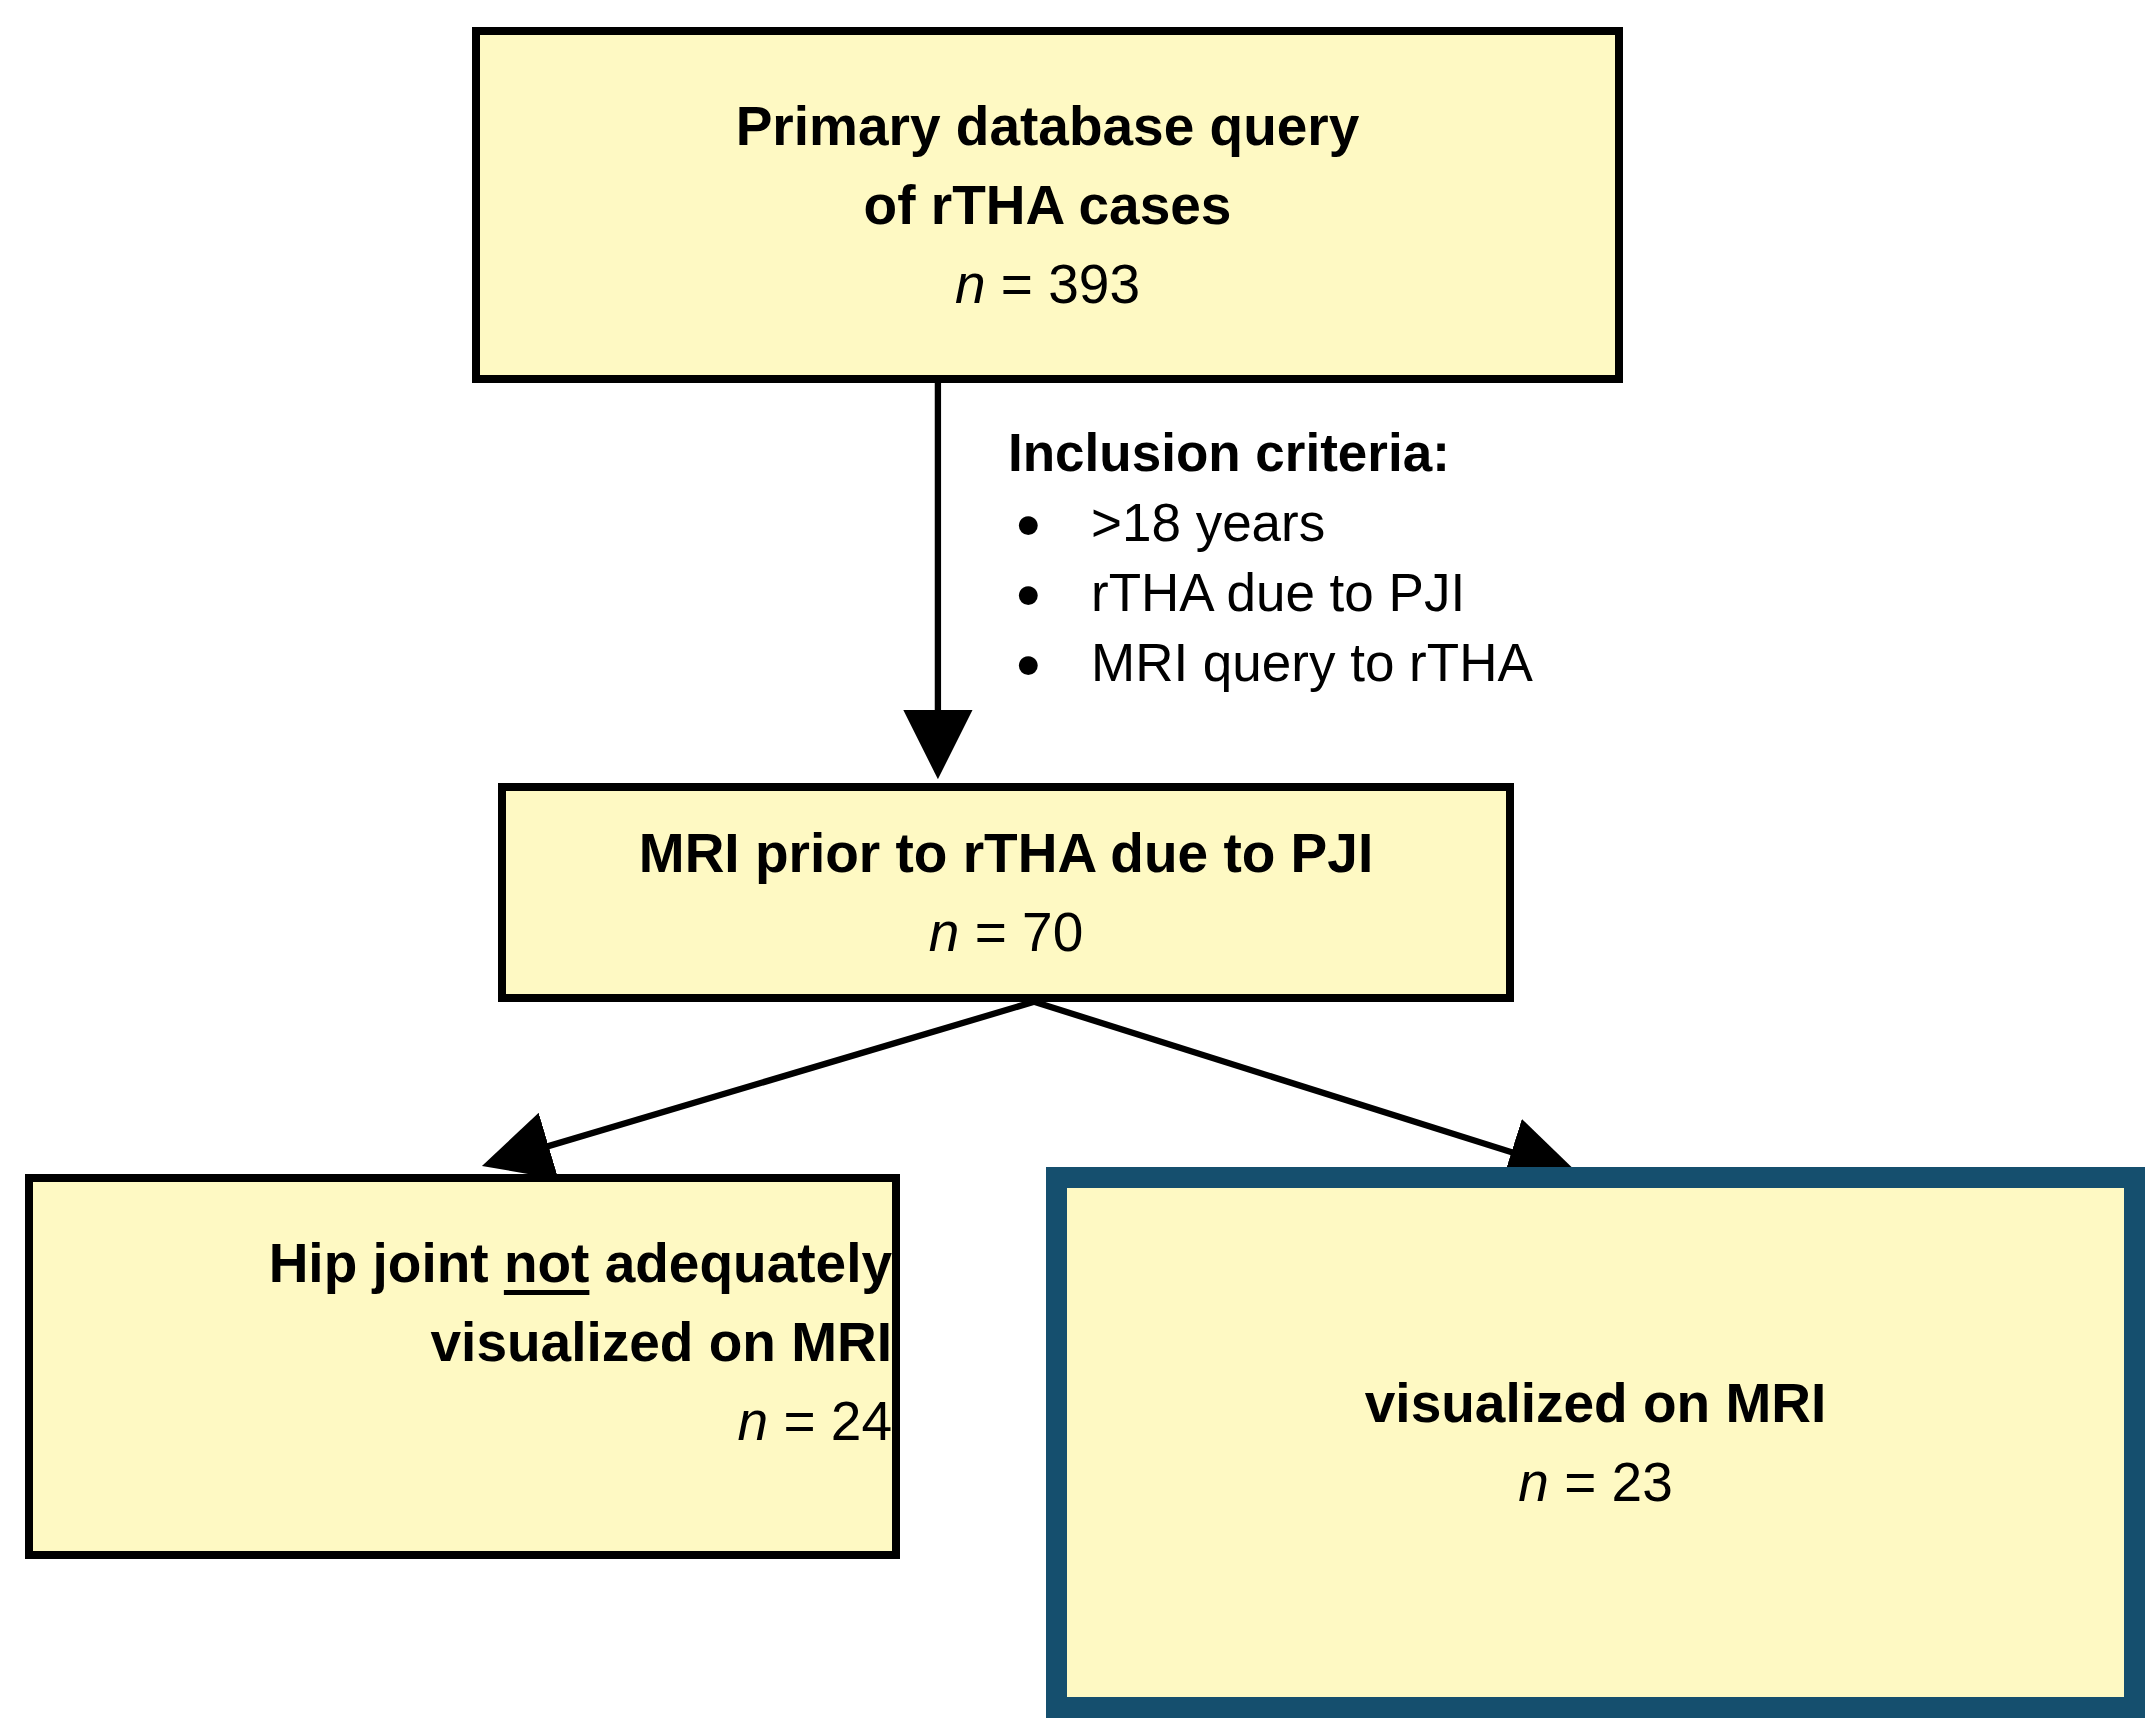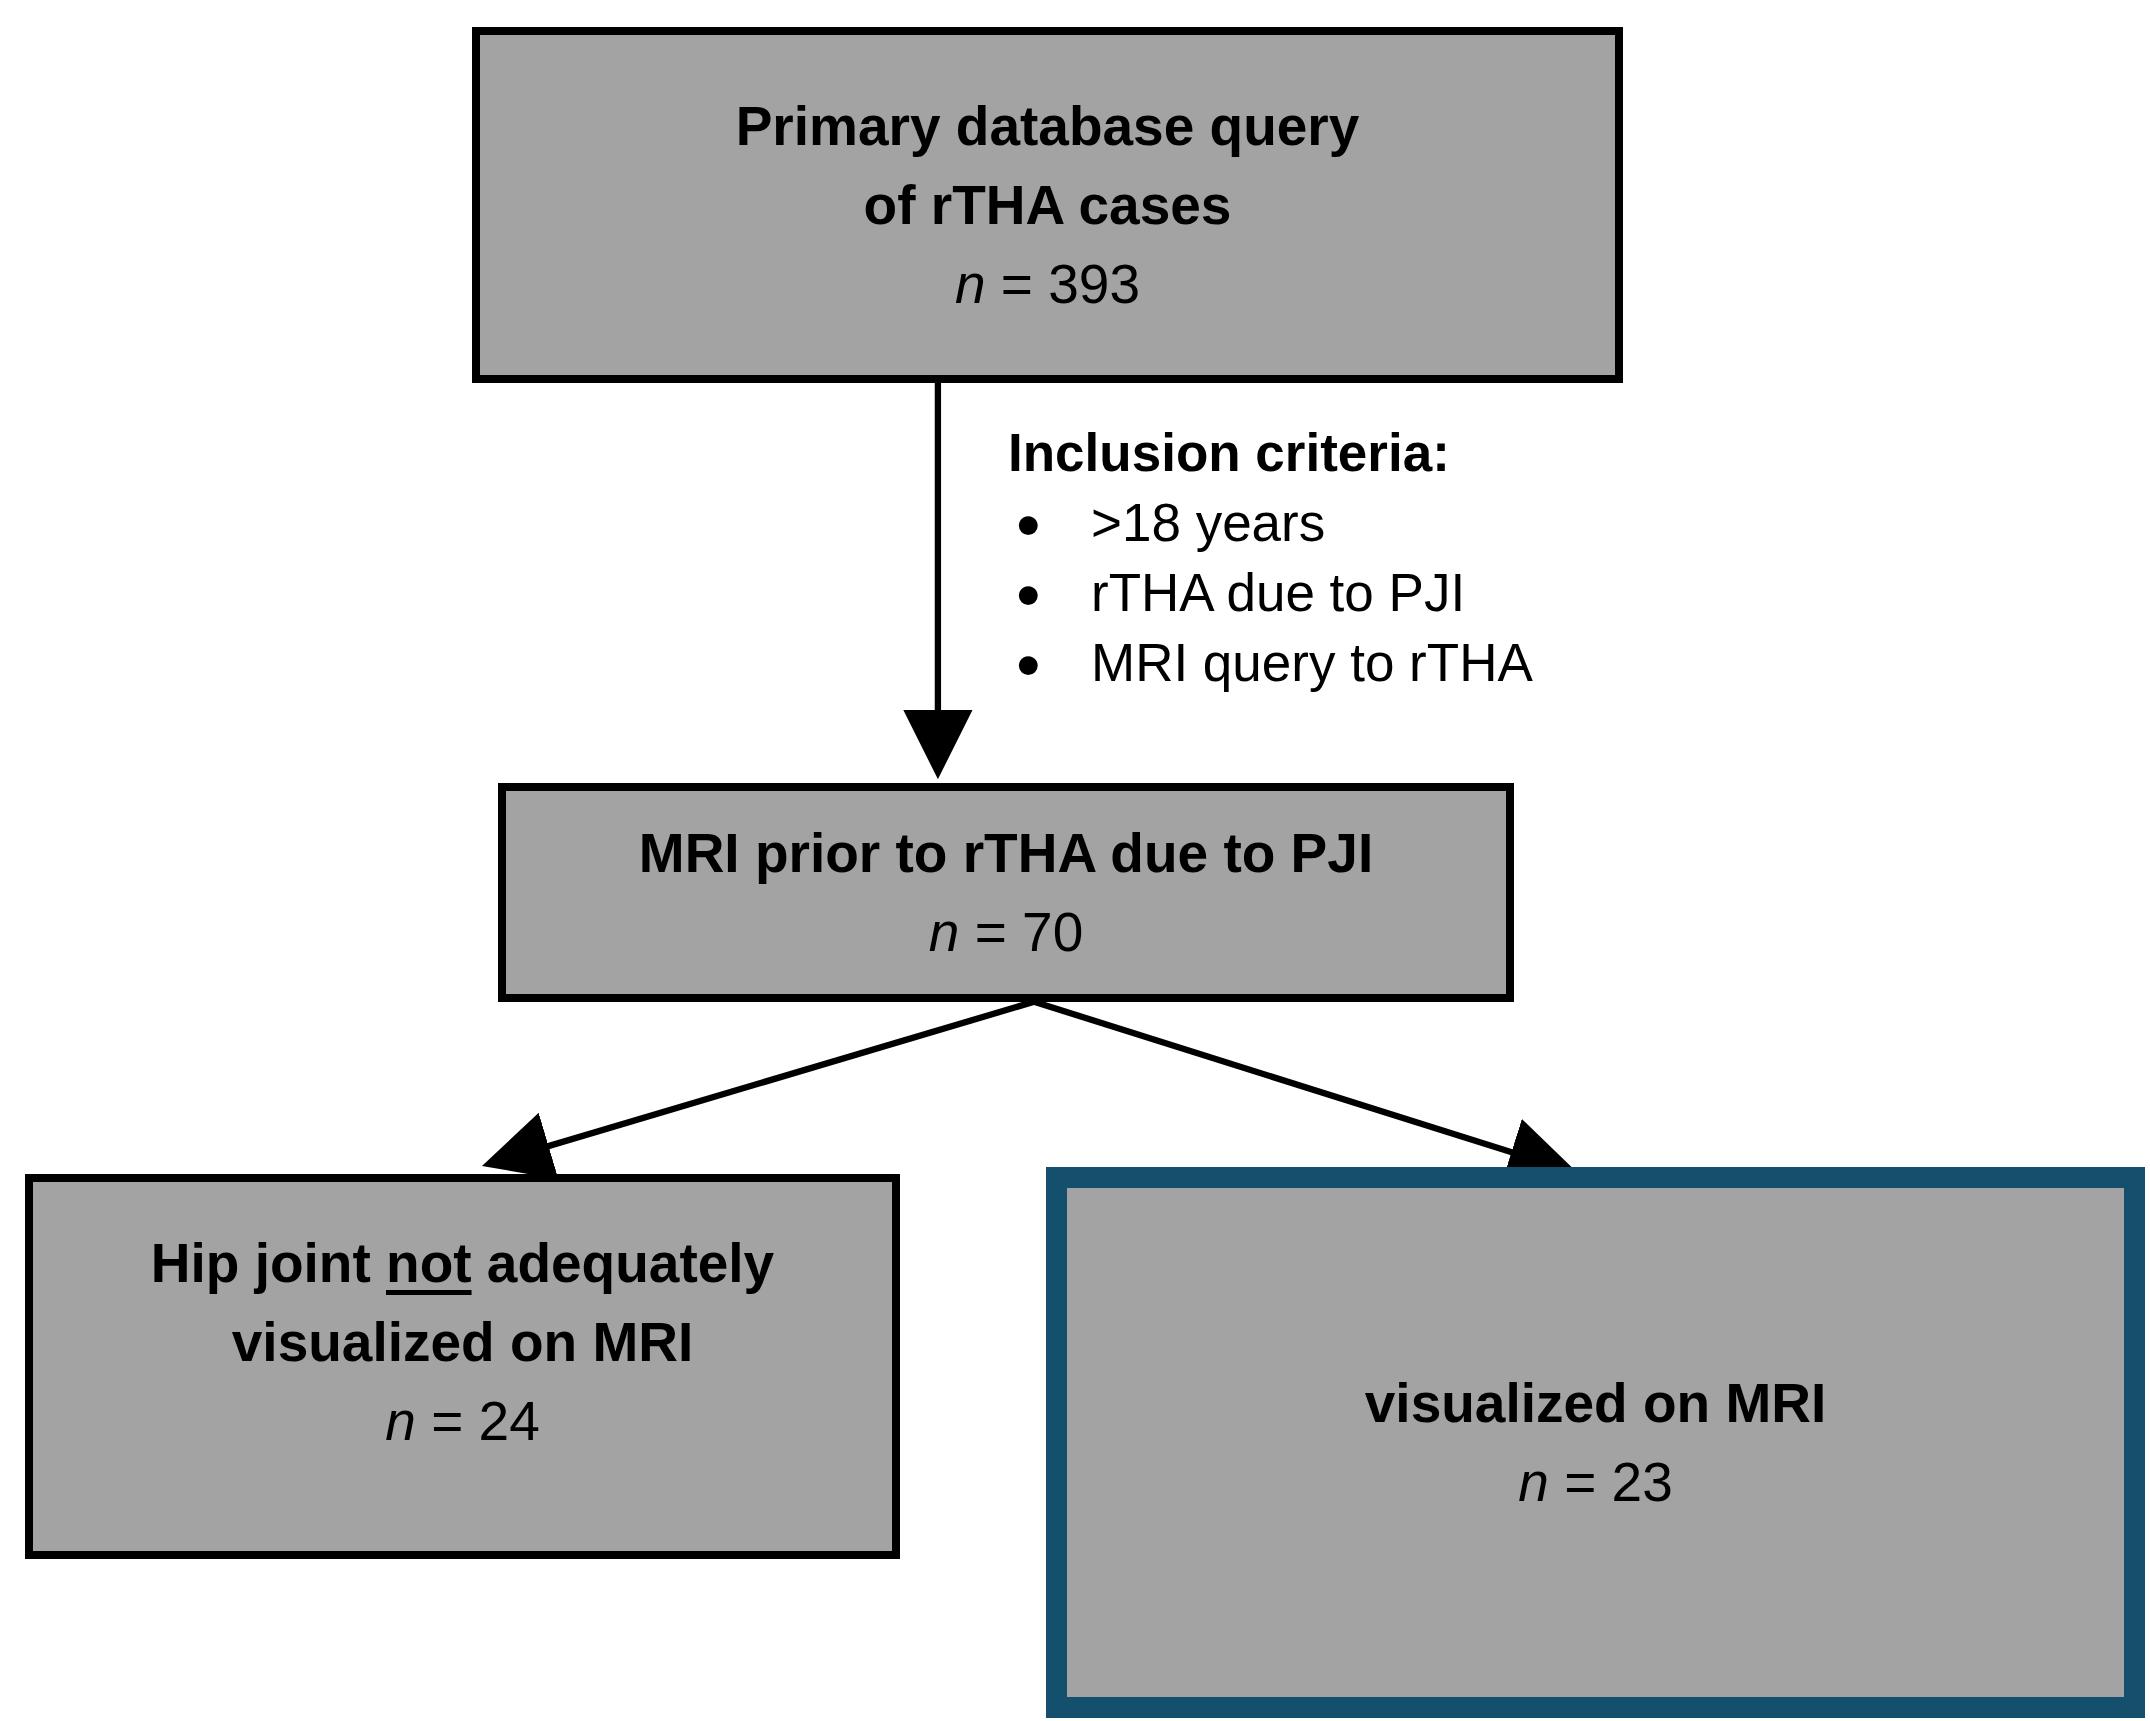"Primary database query" .box { background: #a3a3a3 -> #fef9c3 }
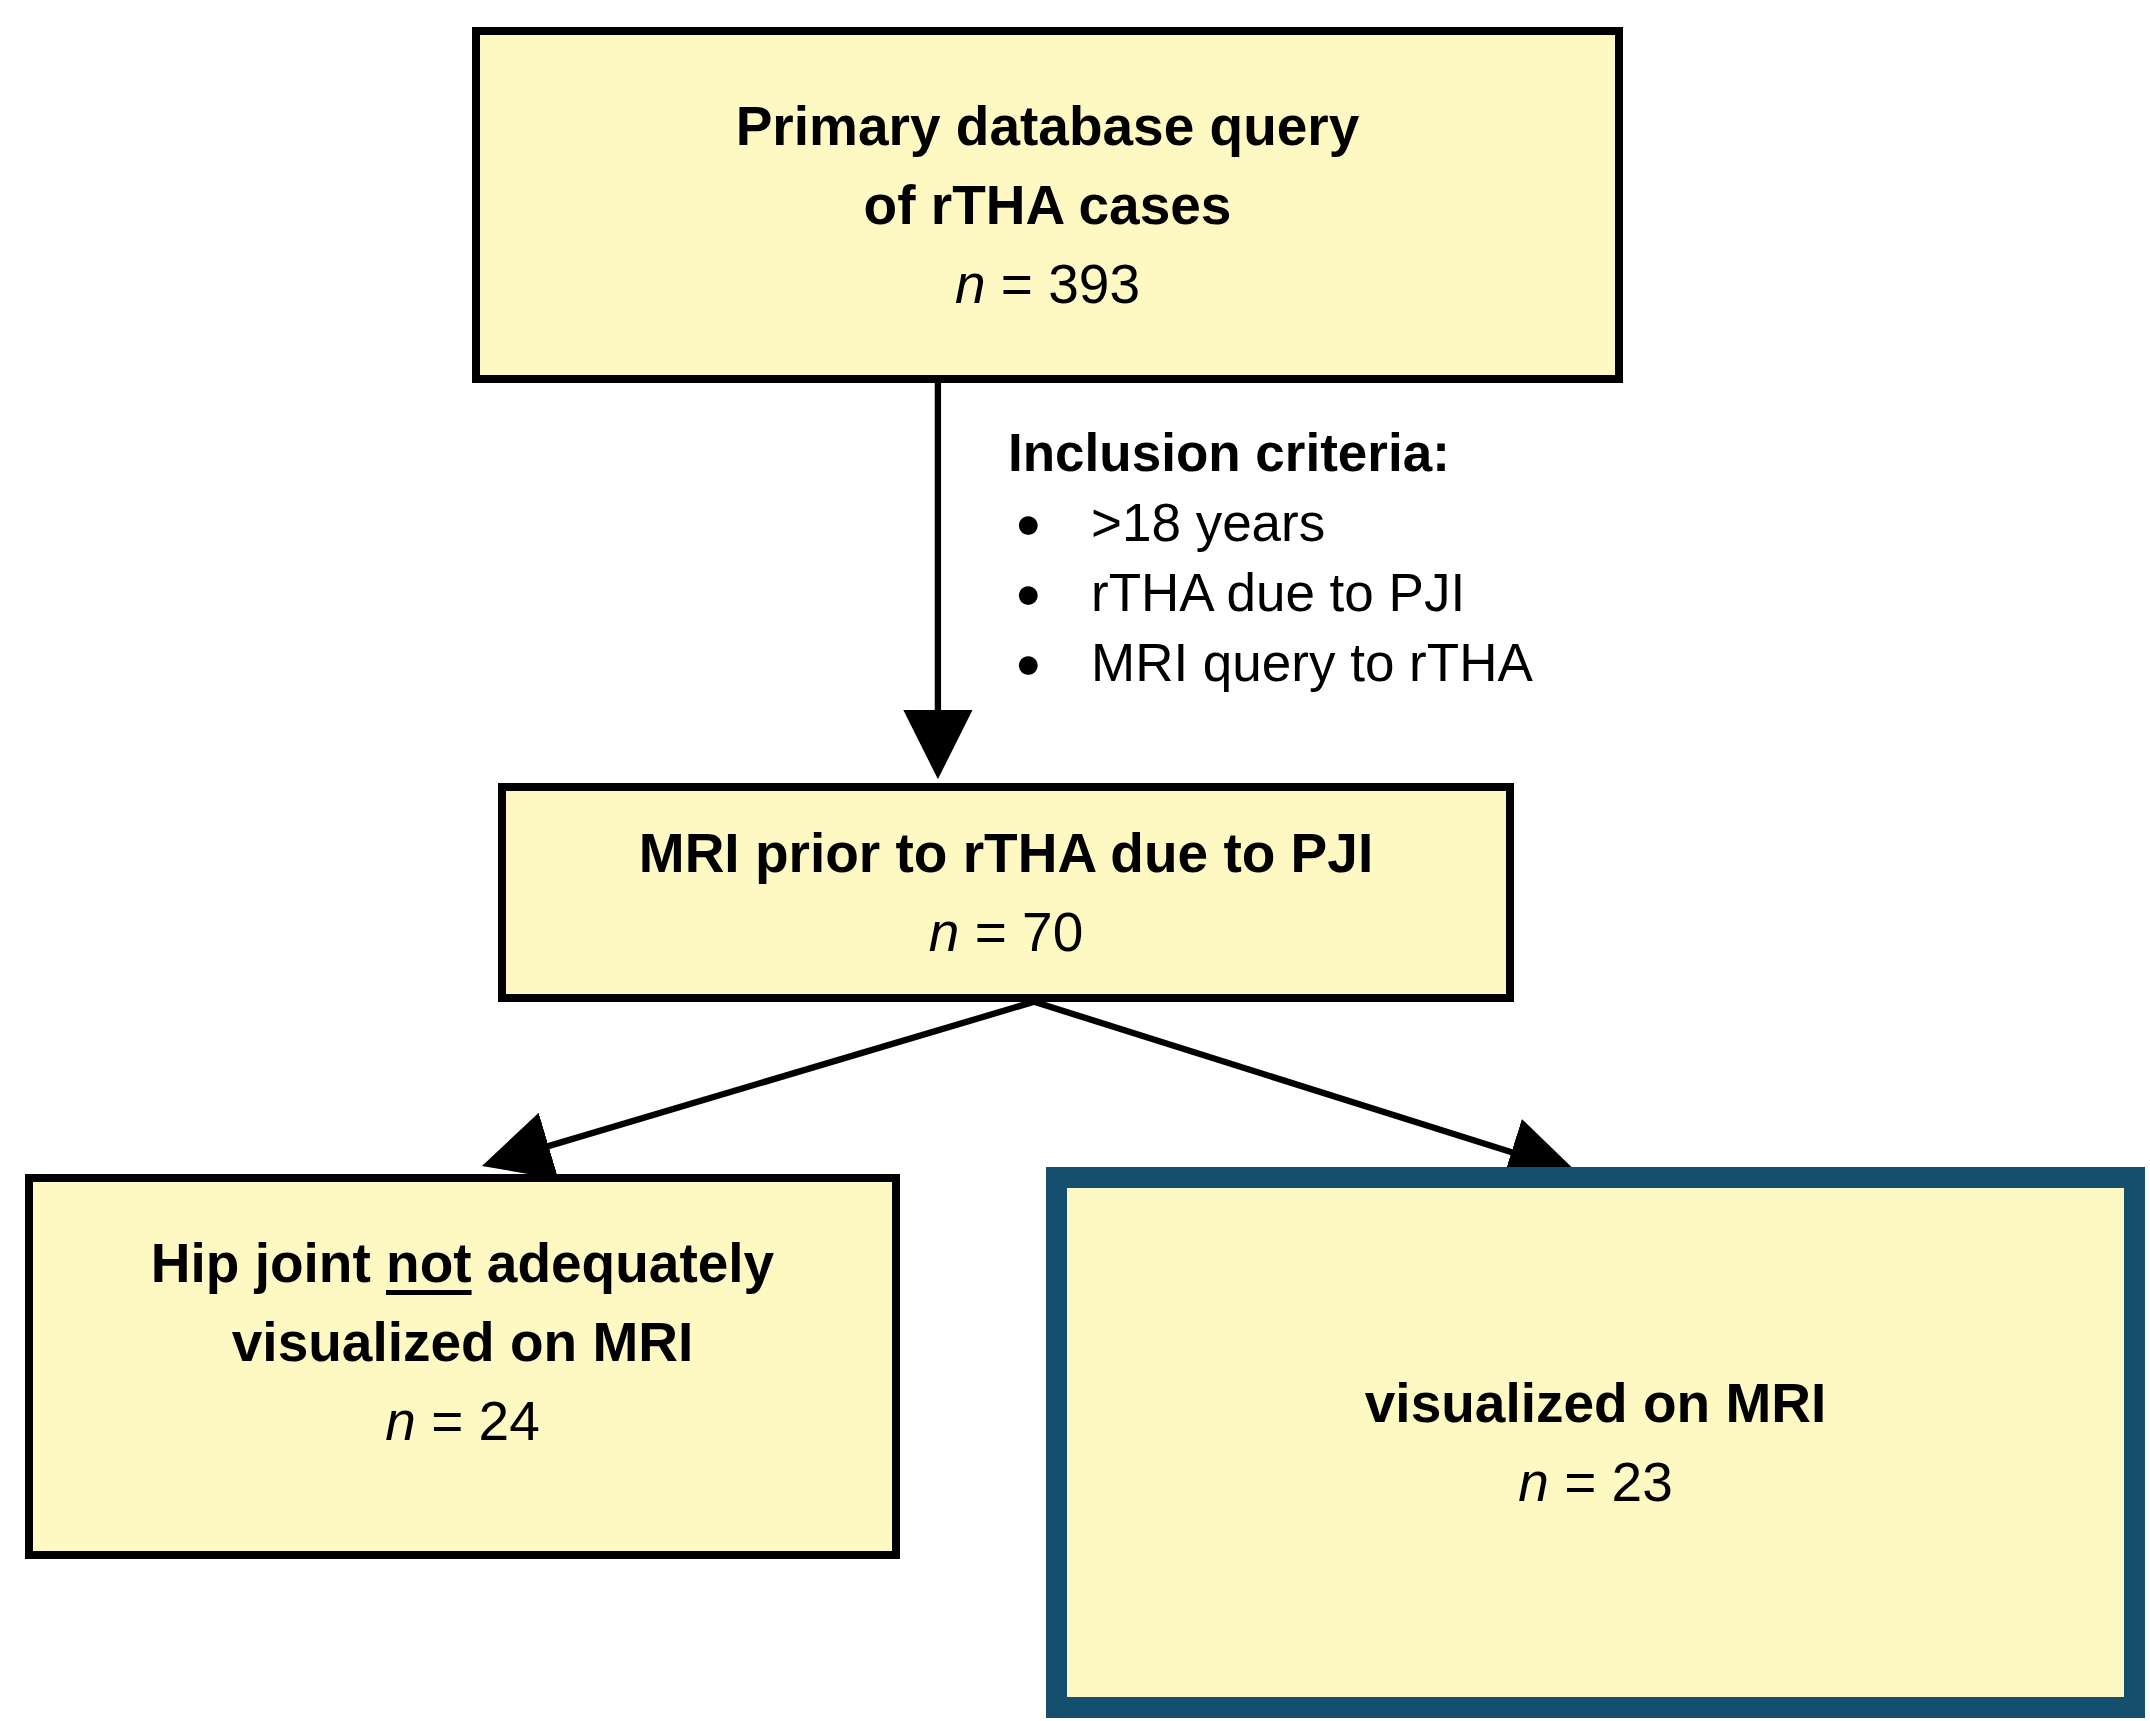"Hip joint not adequately" #box-left { align-items: none -> flex-end }
